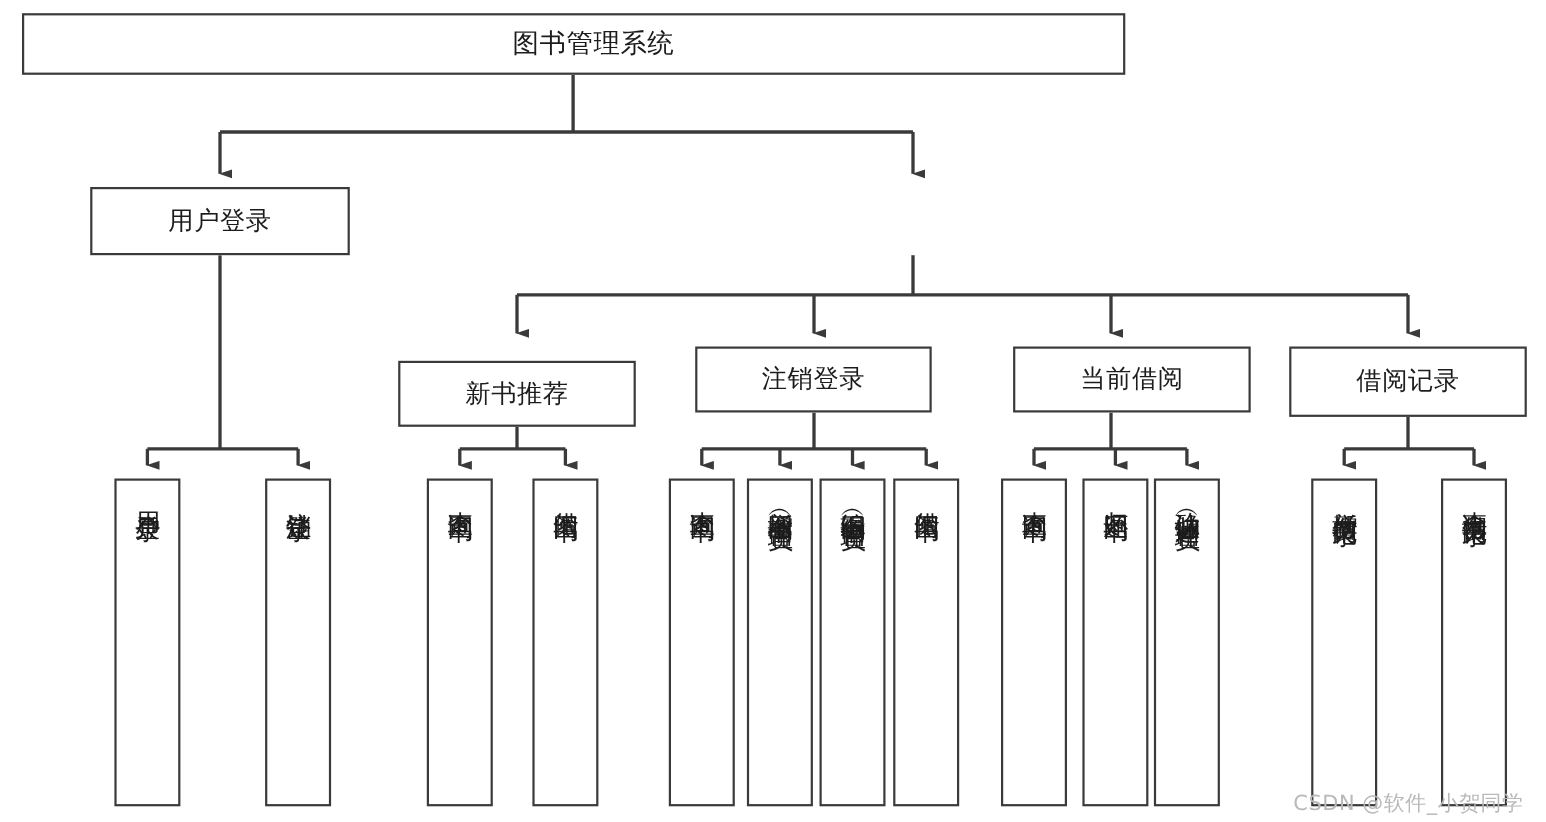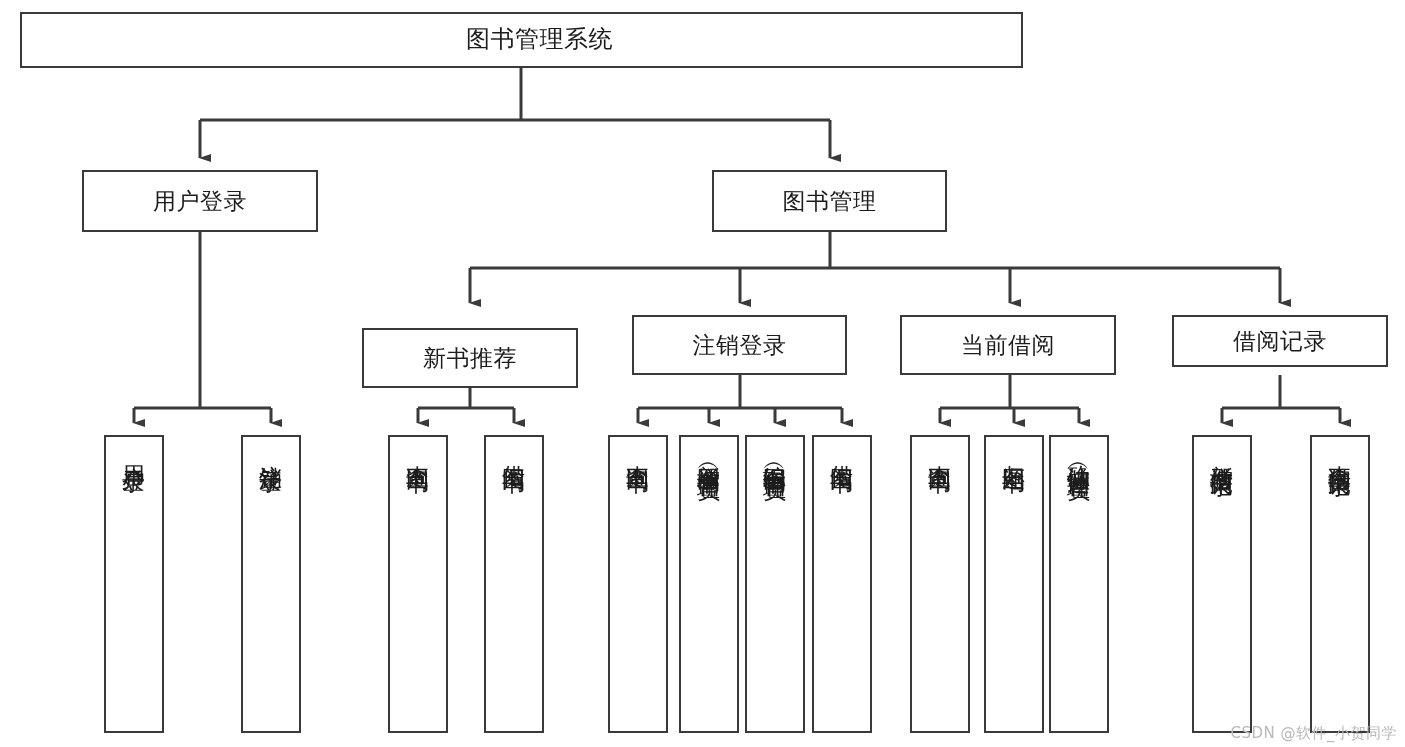"图书管理" div.node { html: <div> <span>图书管理</span> </div> -> none }
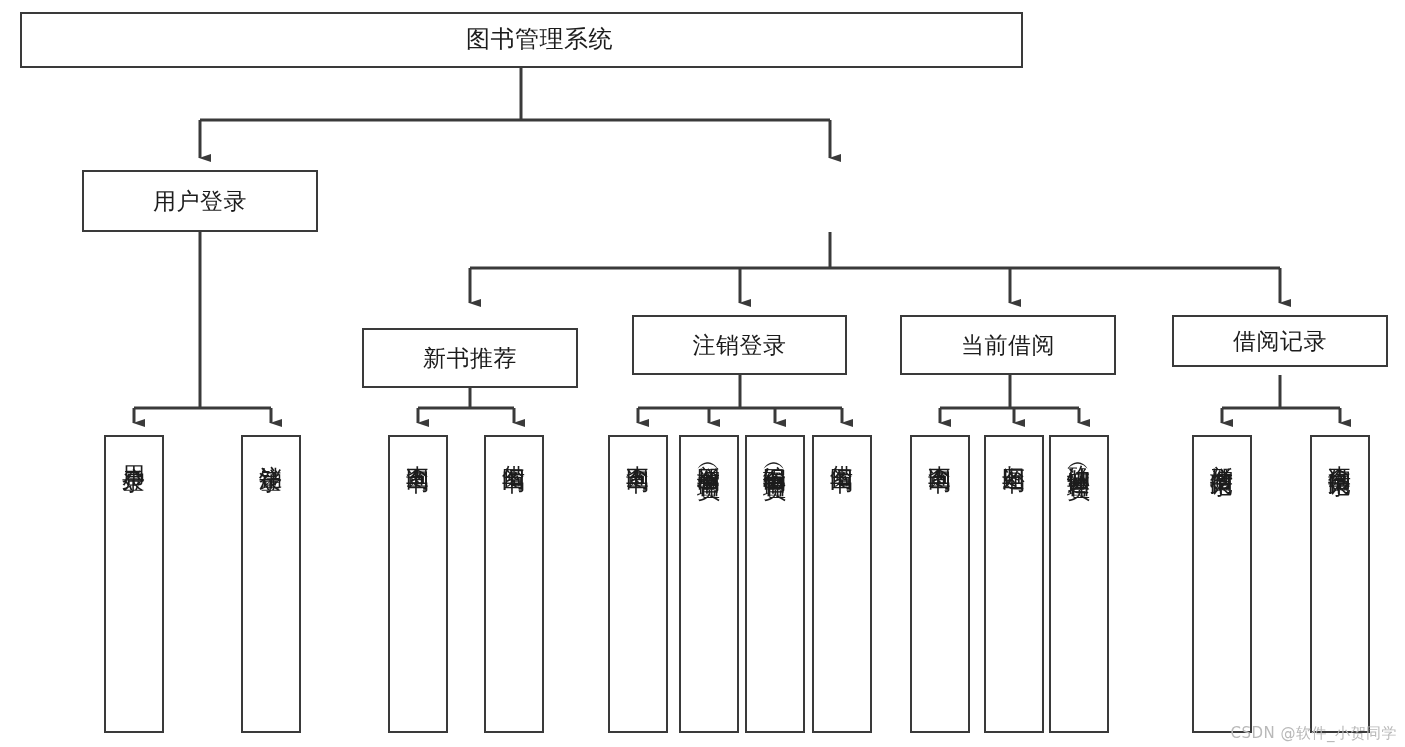"当前借阅" div.node { left: 900px -> 921px }
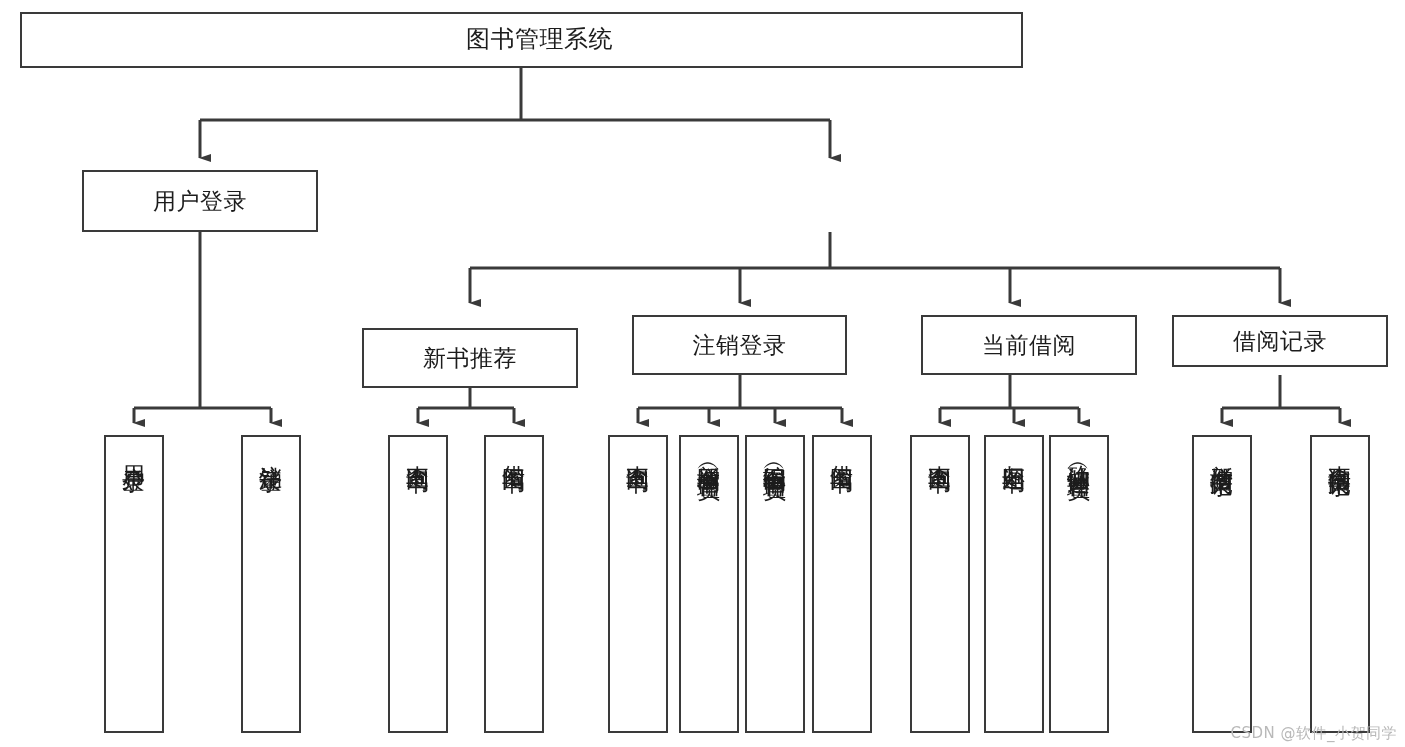"借阅记录" div.node { height: 52px -> 64px }
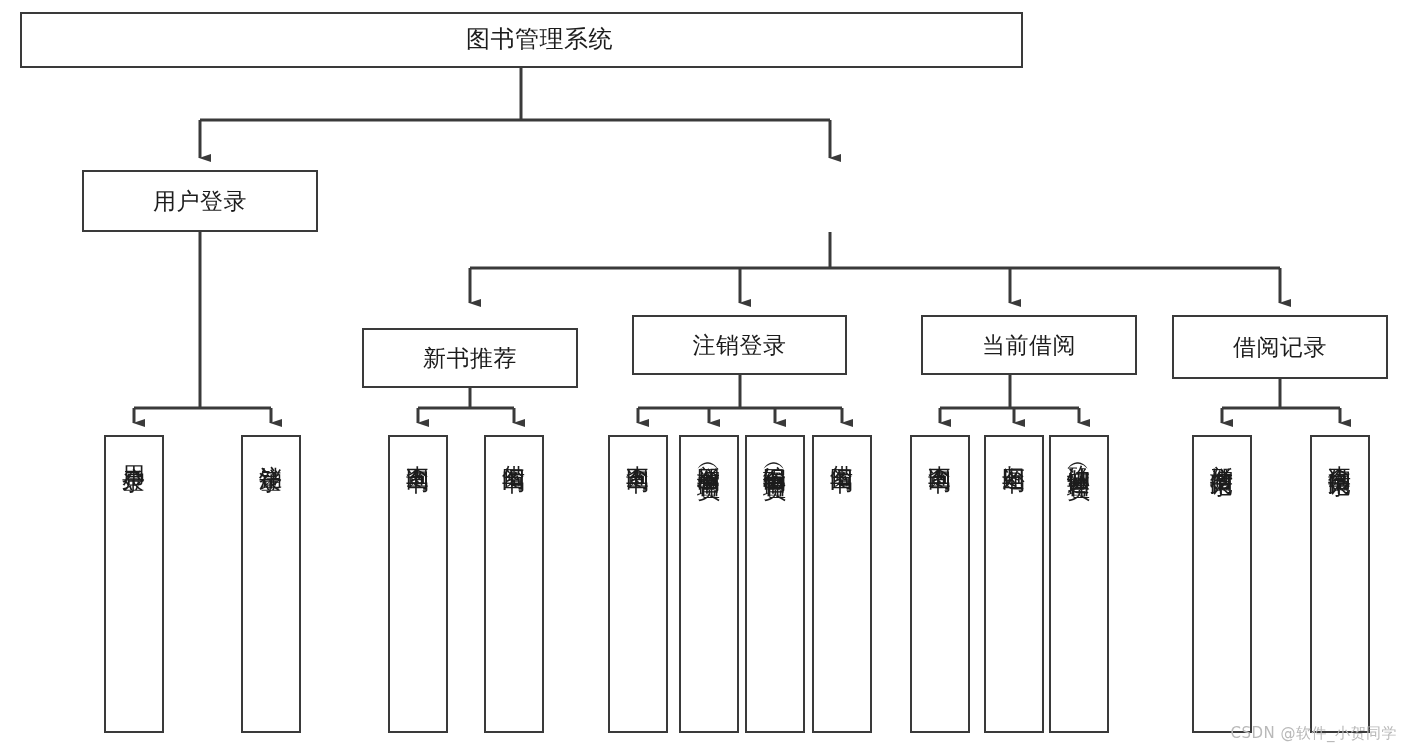"CSDN @软件_小贺同学" #watermark { font-size: 15px -> 19px; right: 8px -> 20px }
